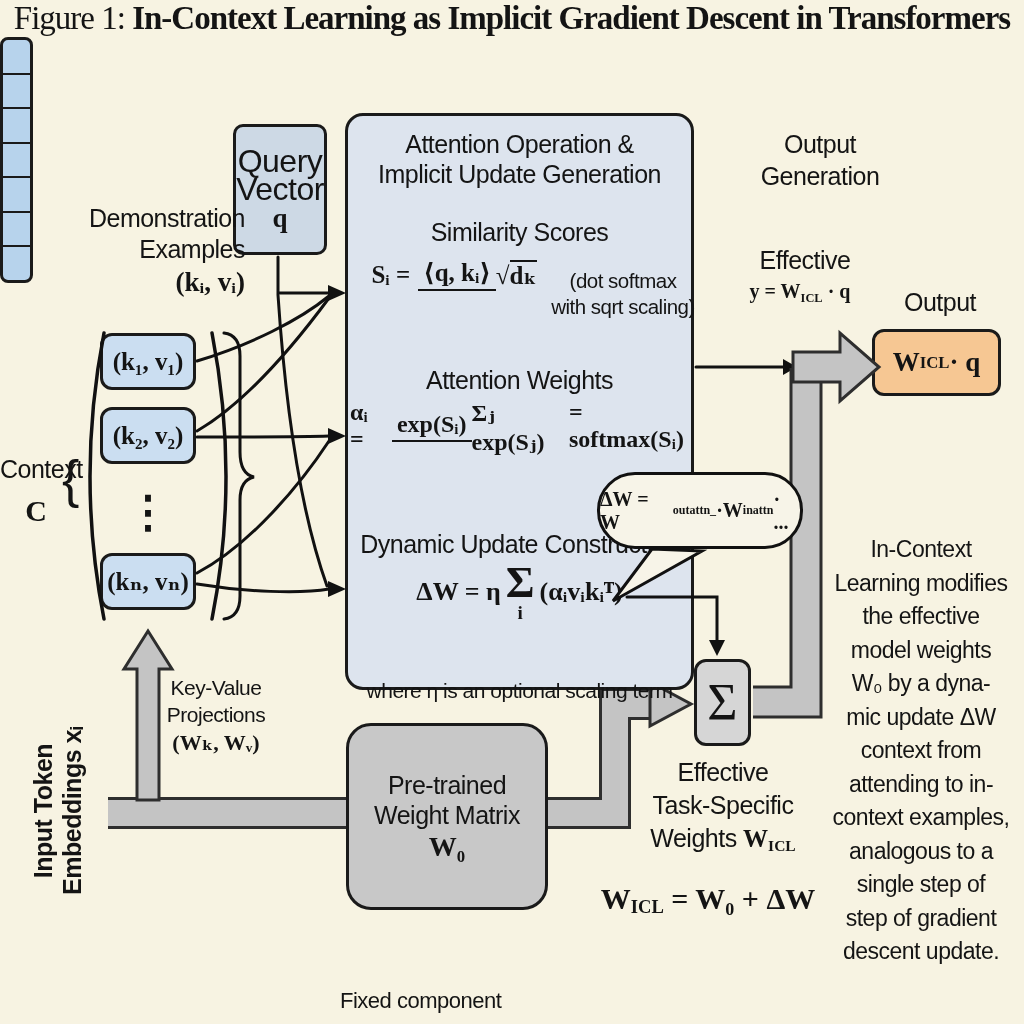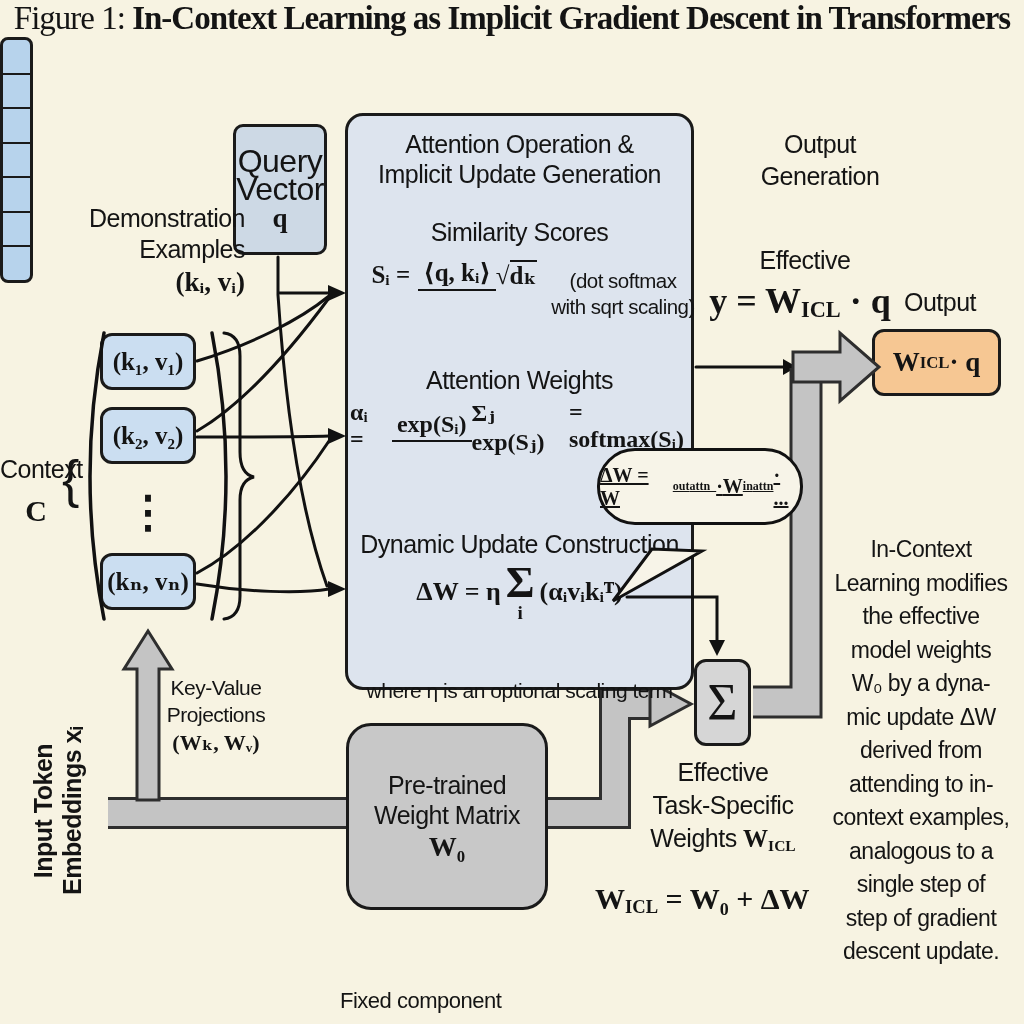"y = WICL · q" .effout-f { font-size: 36px -> 20px }
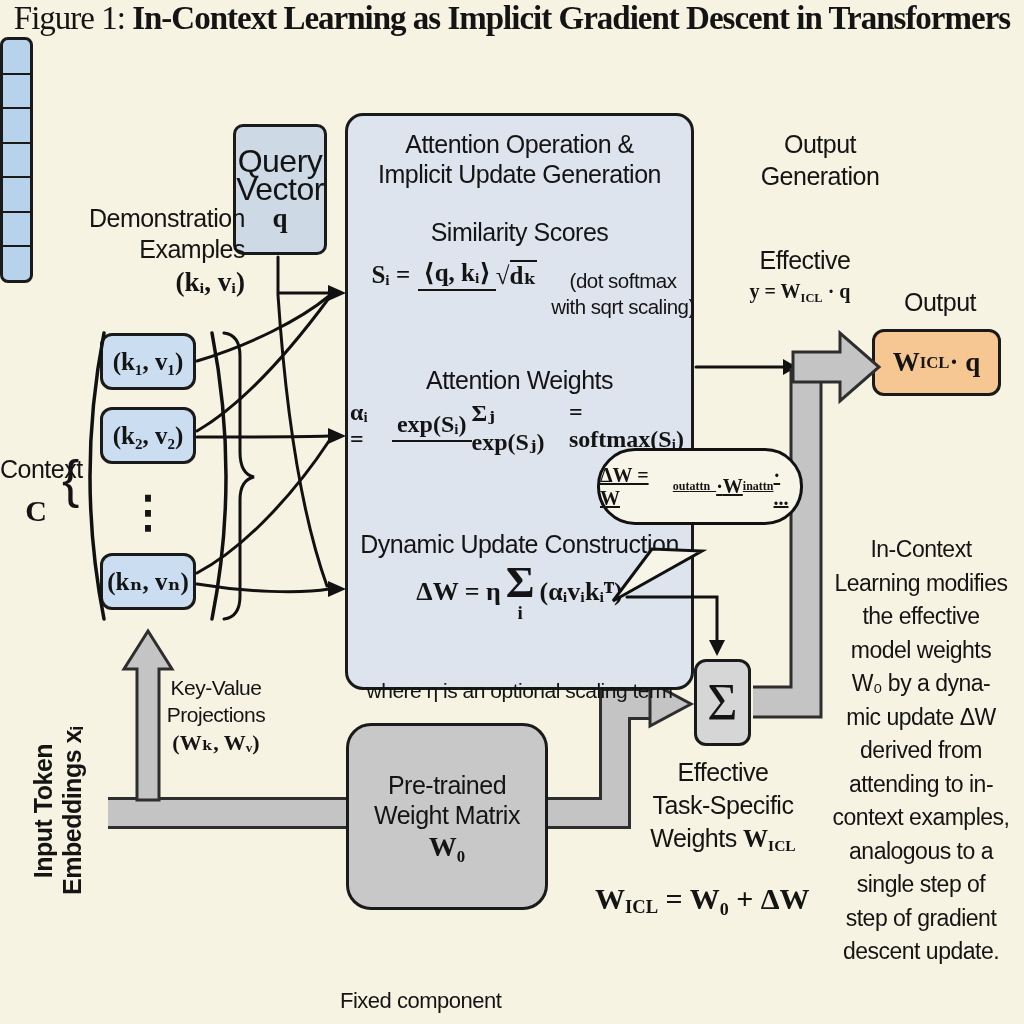"ΔW = W" .bubble { text-decoration: underline -> none; top: 448px -> 472px }
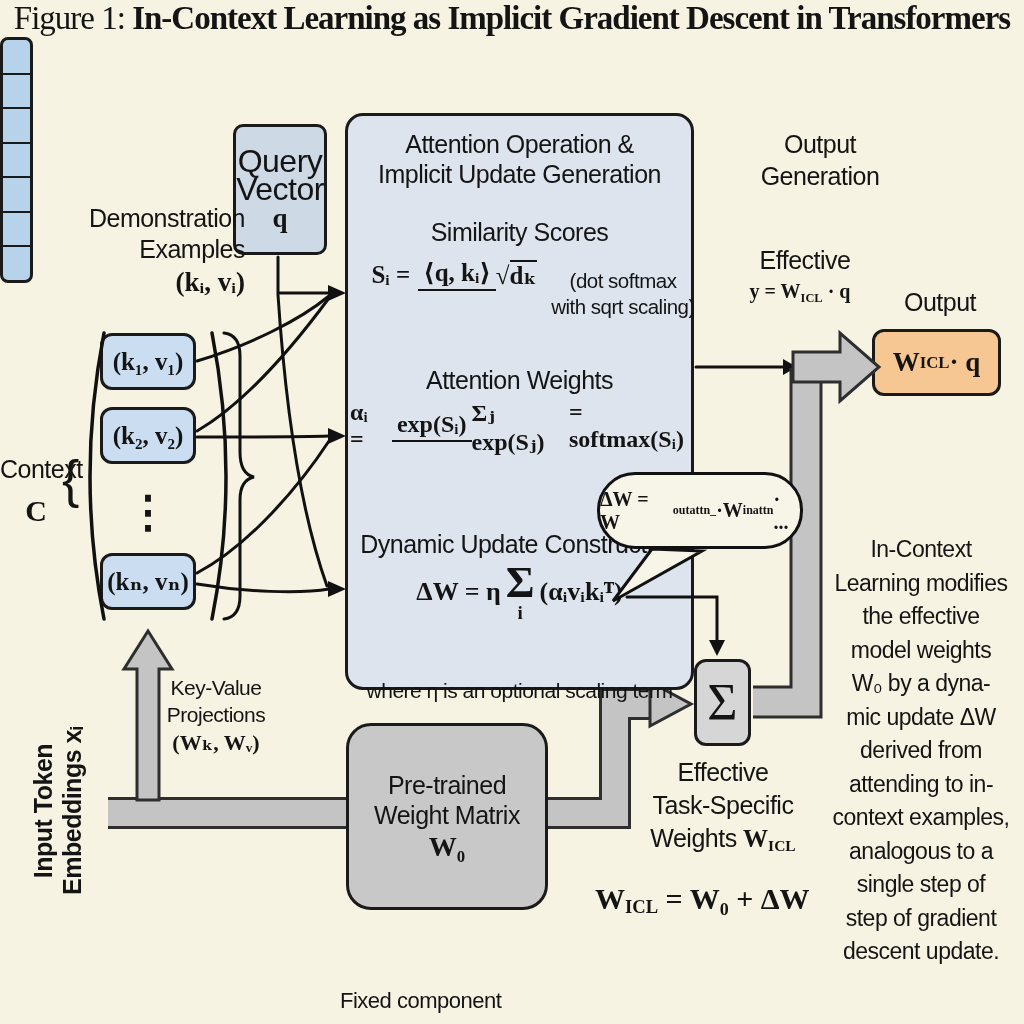"derived from" div { text: derived -> context }
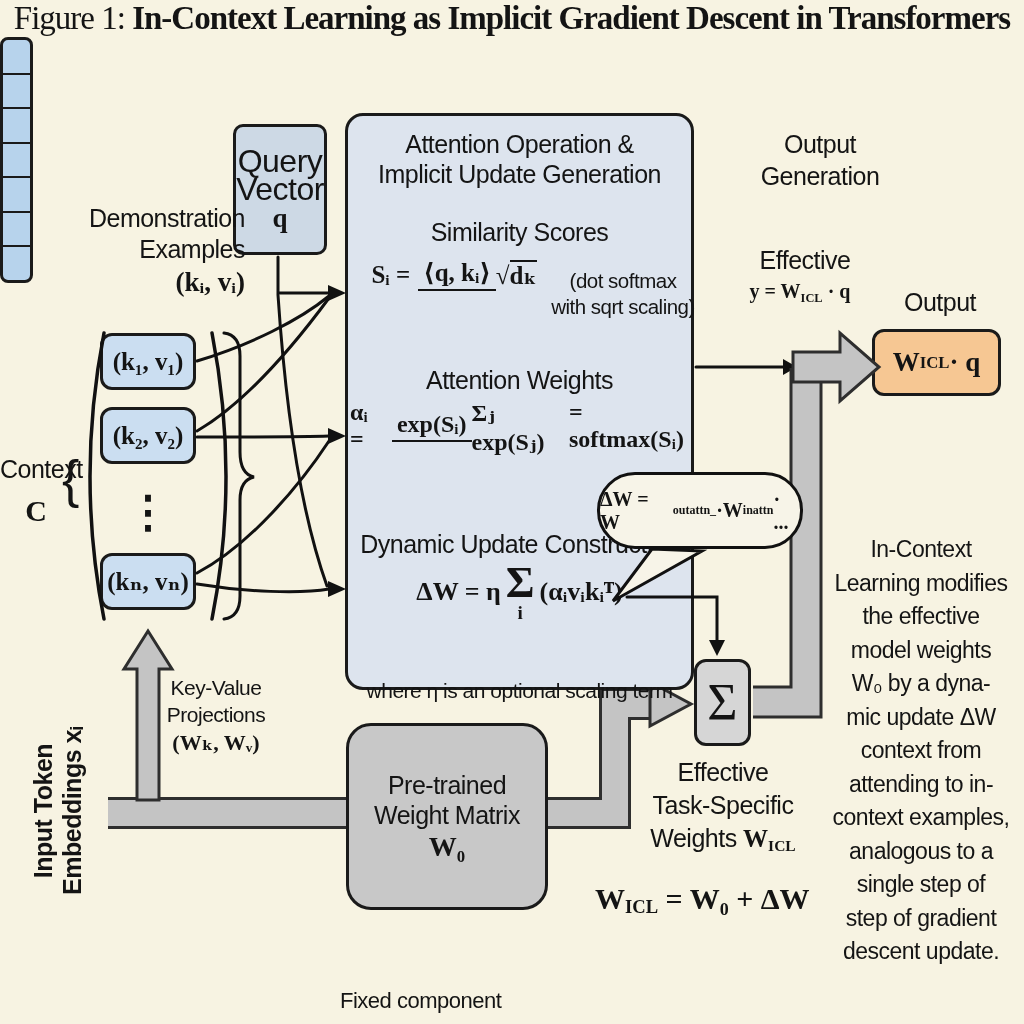"WICL = W₀ + ΔW" .iclformula { text-align: left -> center }
